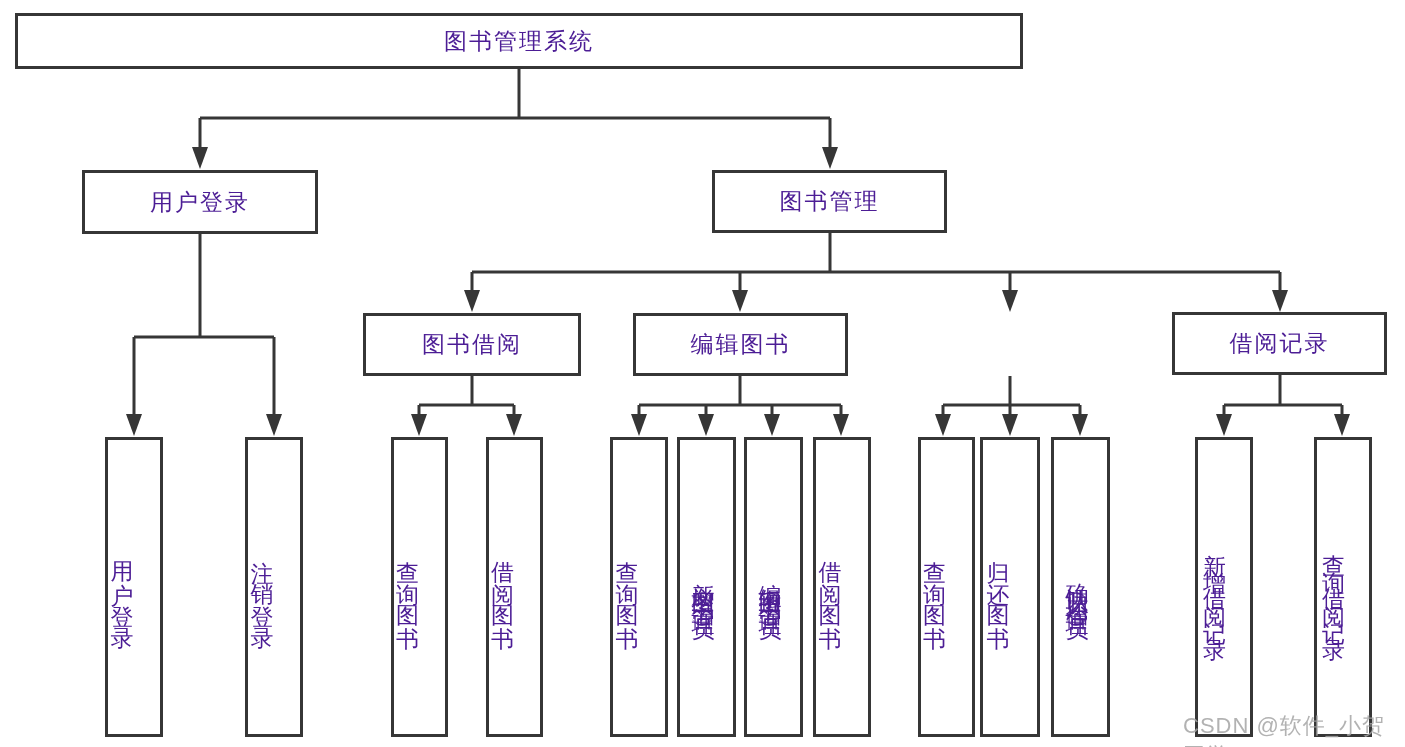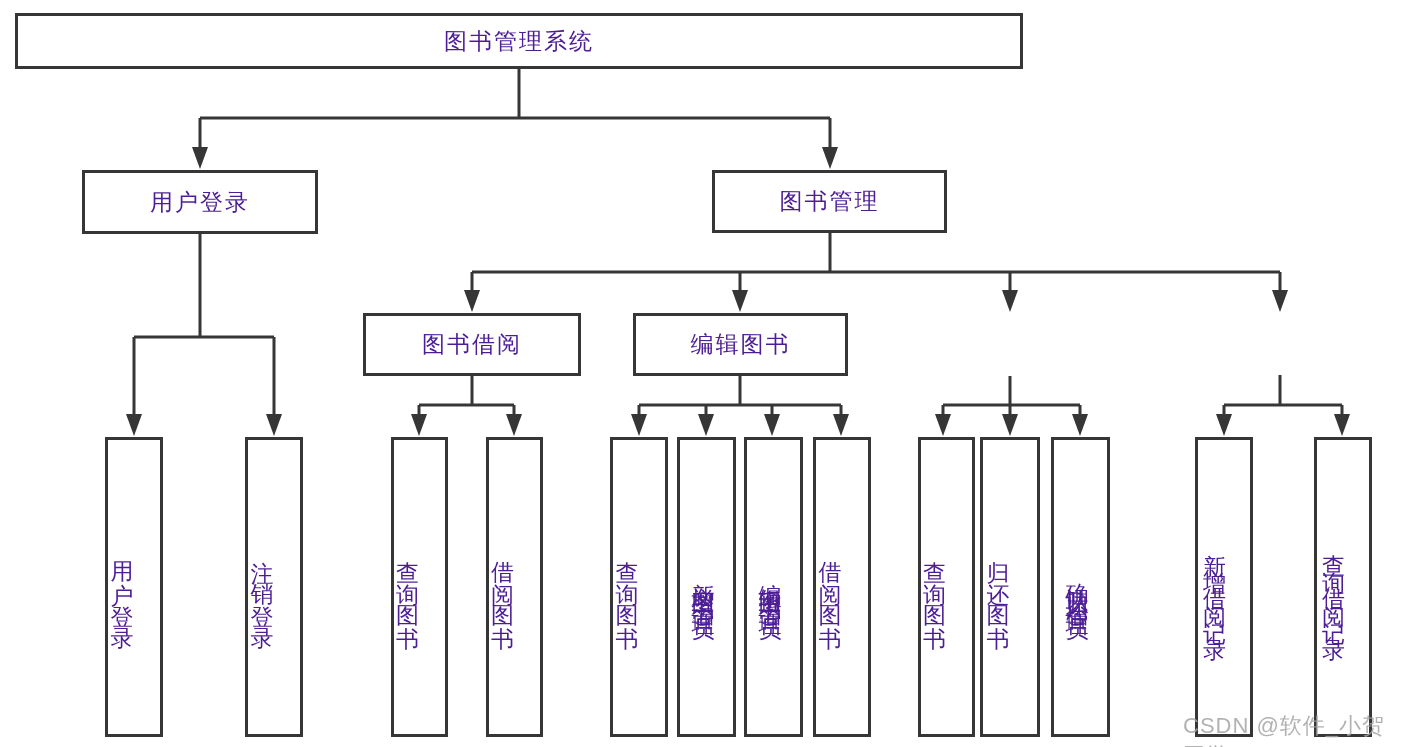"借阅记录" div.box { html: none -> <div>借阅记录</div> }
